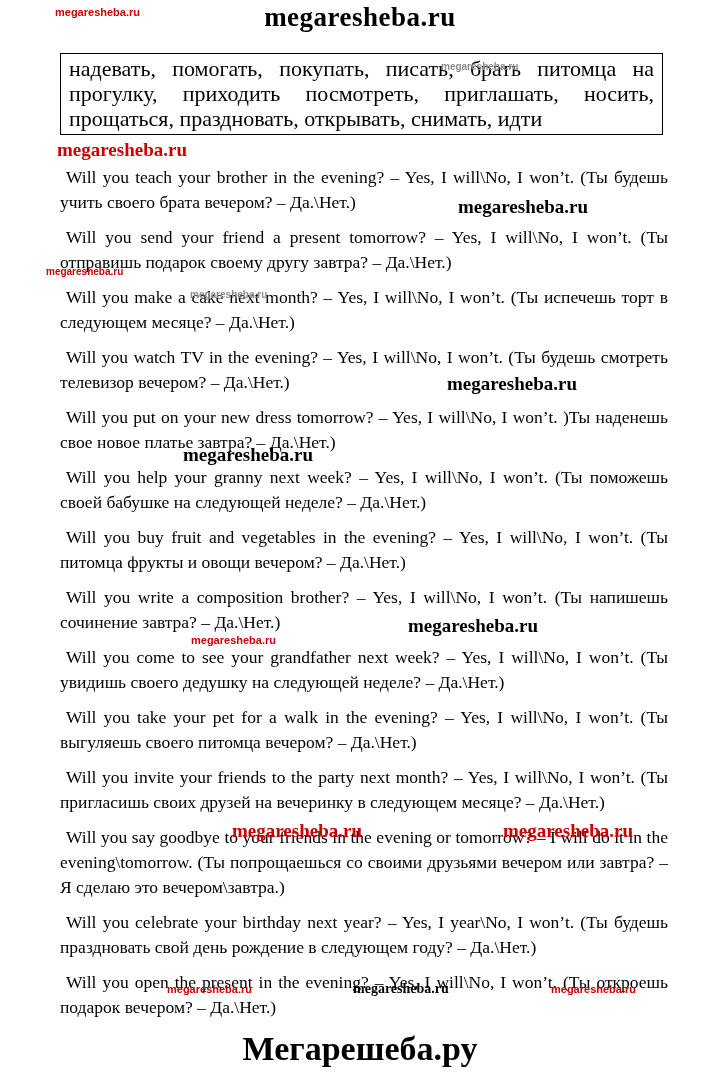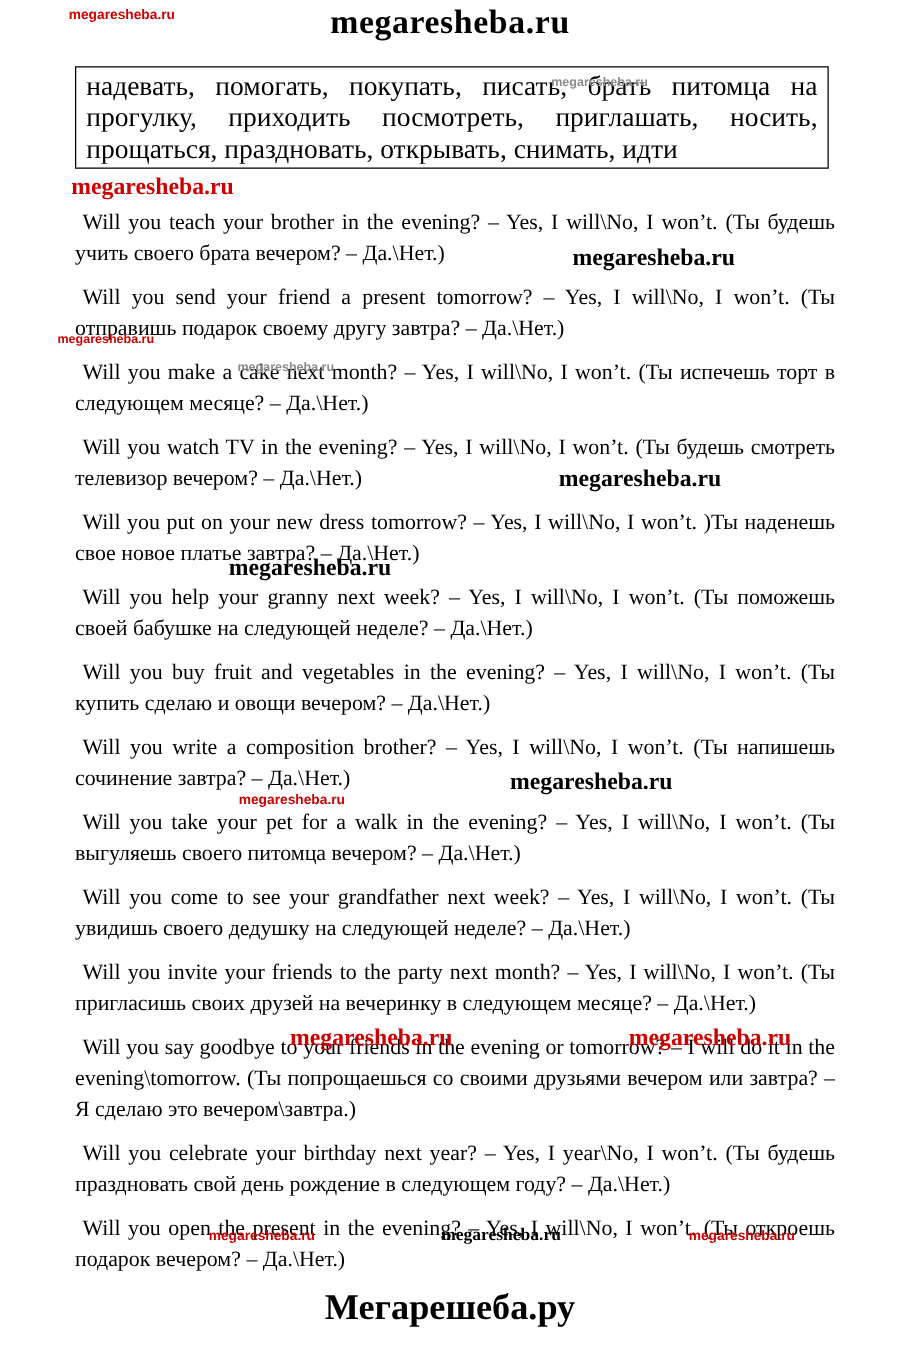"Will you buy fruit and" p.para { text: купить сделаю -> питомца фрукты }
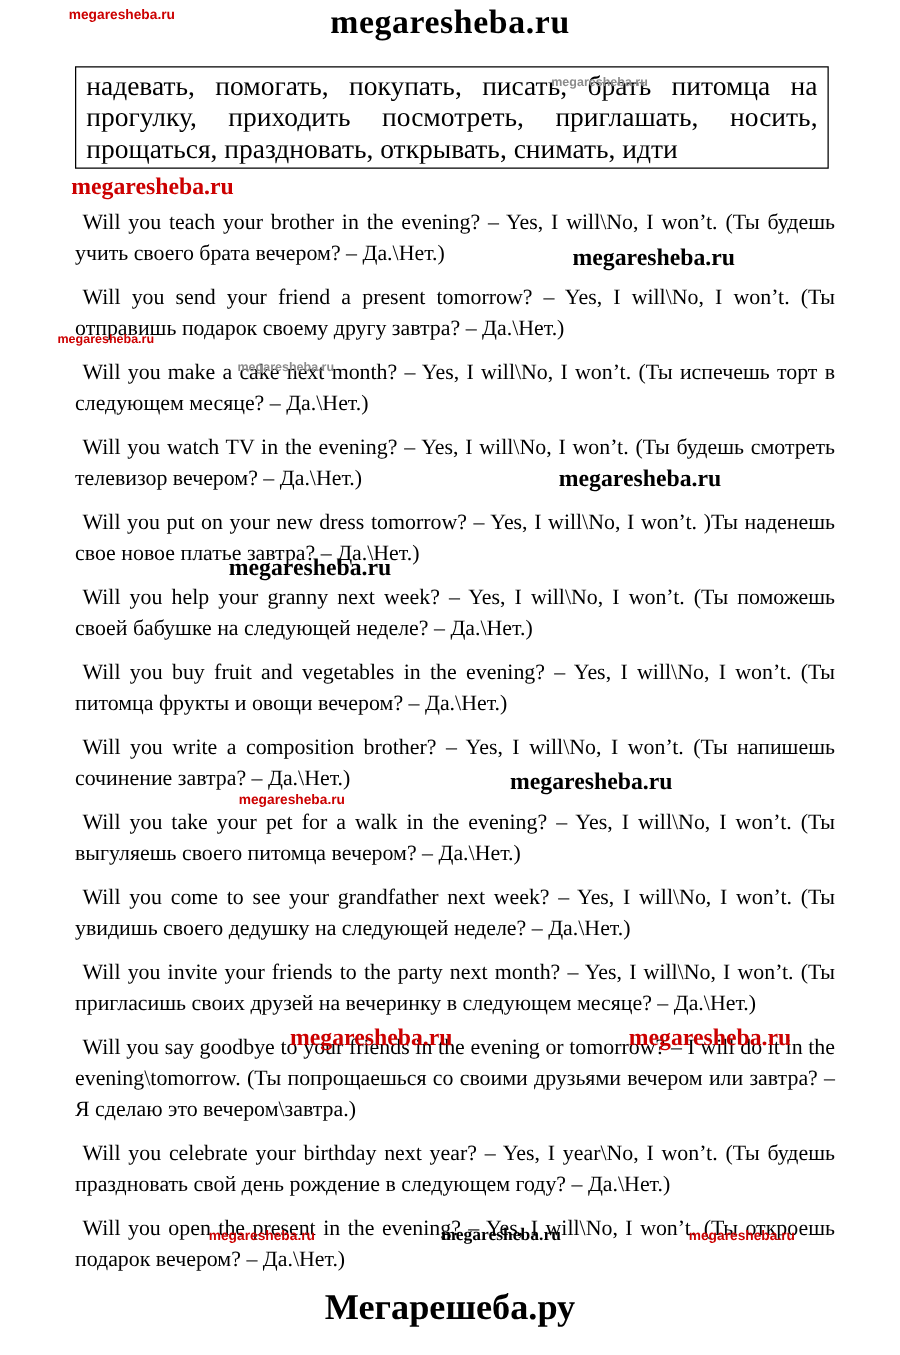"Will you take your pet" p.para { order: before "Will you come to see" -> after "Will you come to see" }
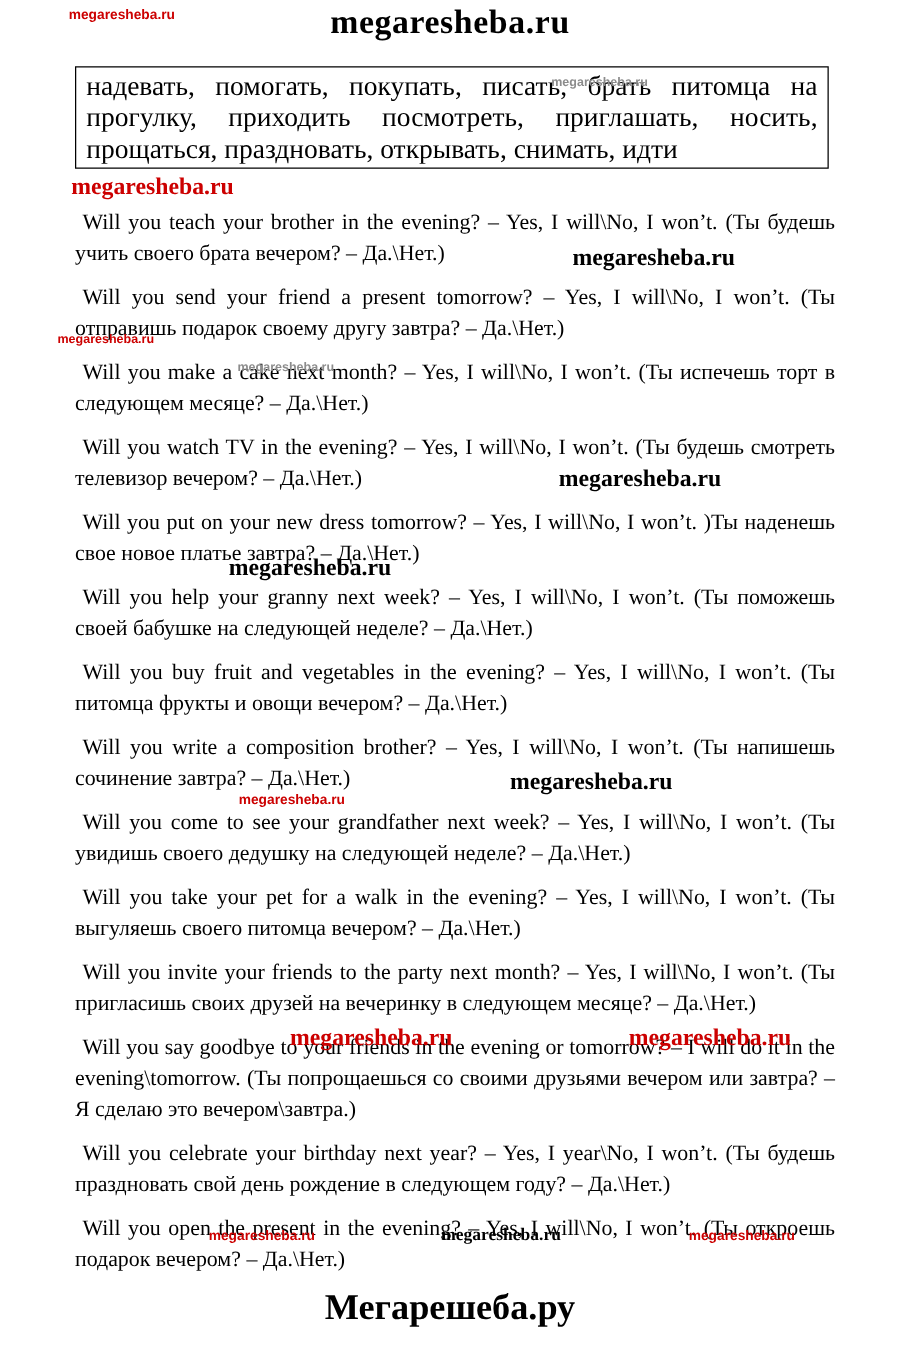"Мегарешеба.ру" .footer-title { font-size: 29px -> 34px }
